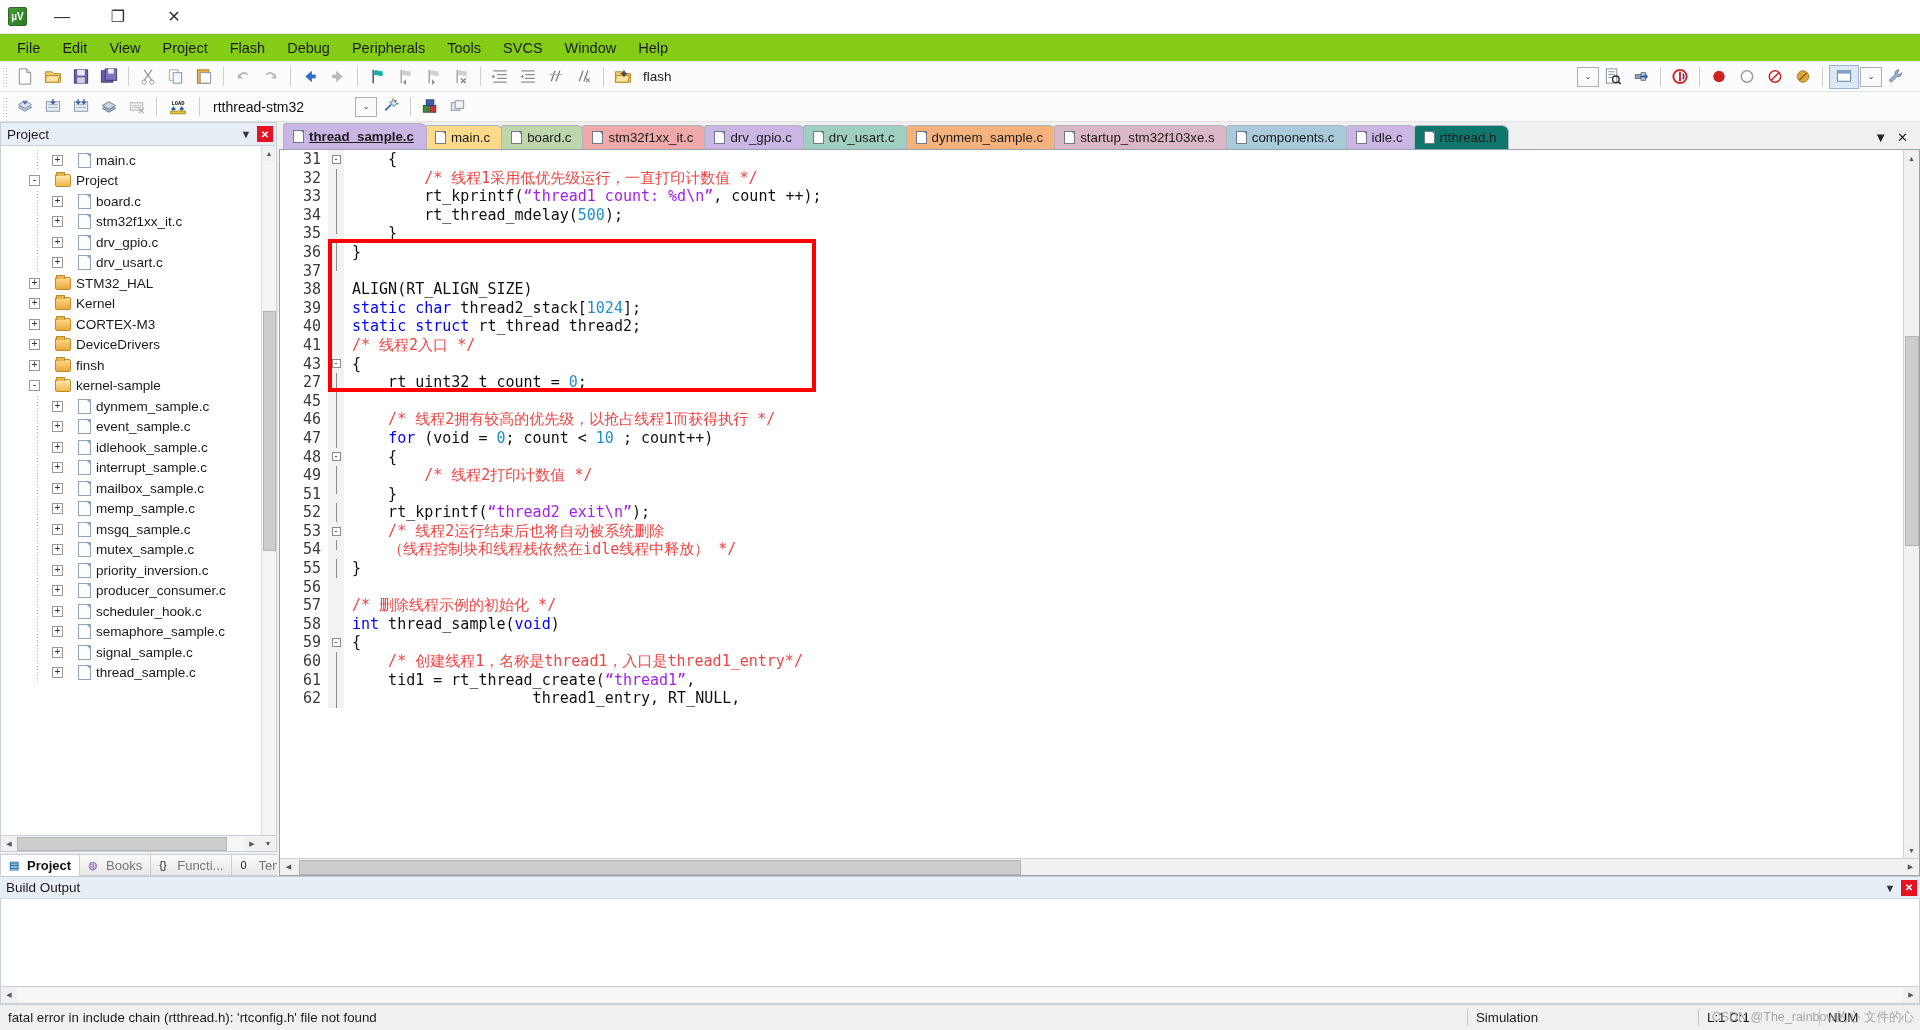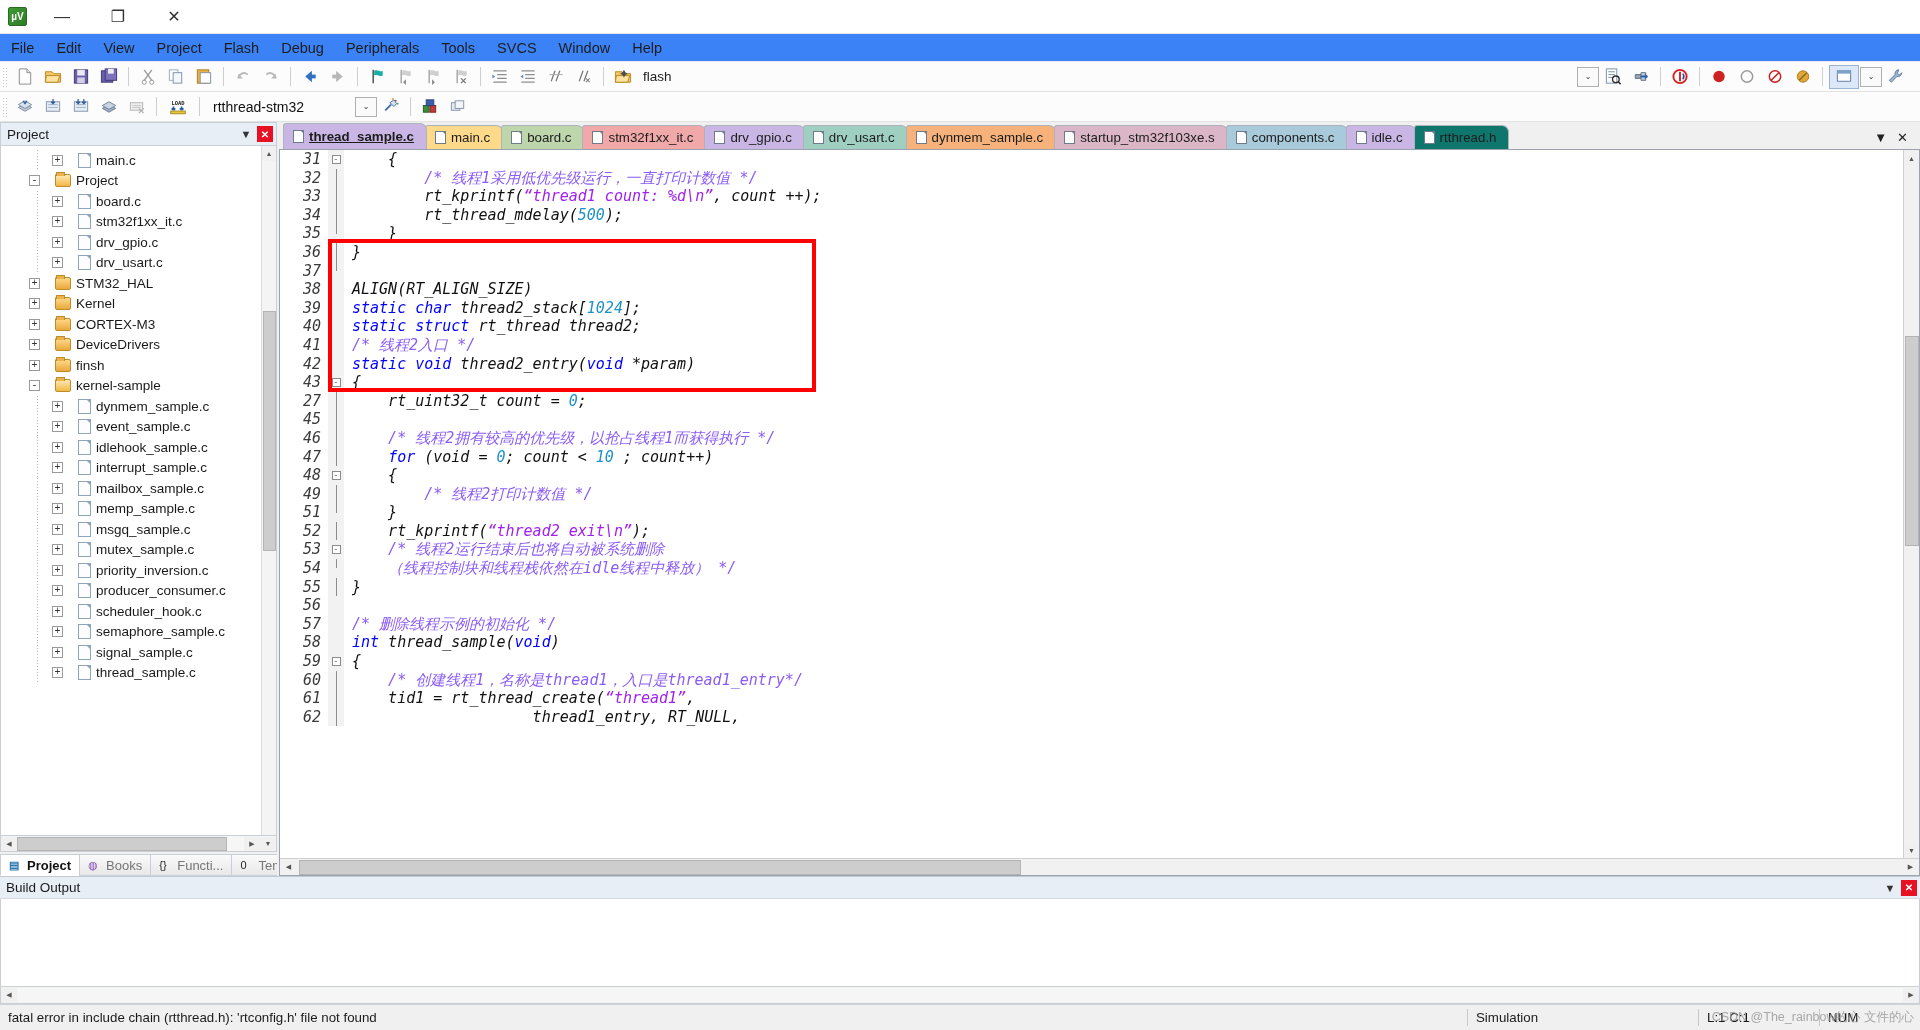"File" .menubar { background: #3b82f6 -> #84cc16; padding-left: none -> 6px }
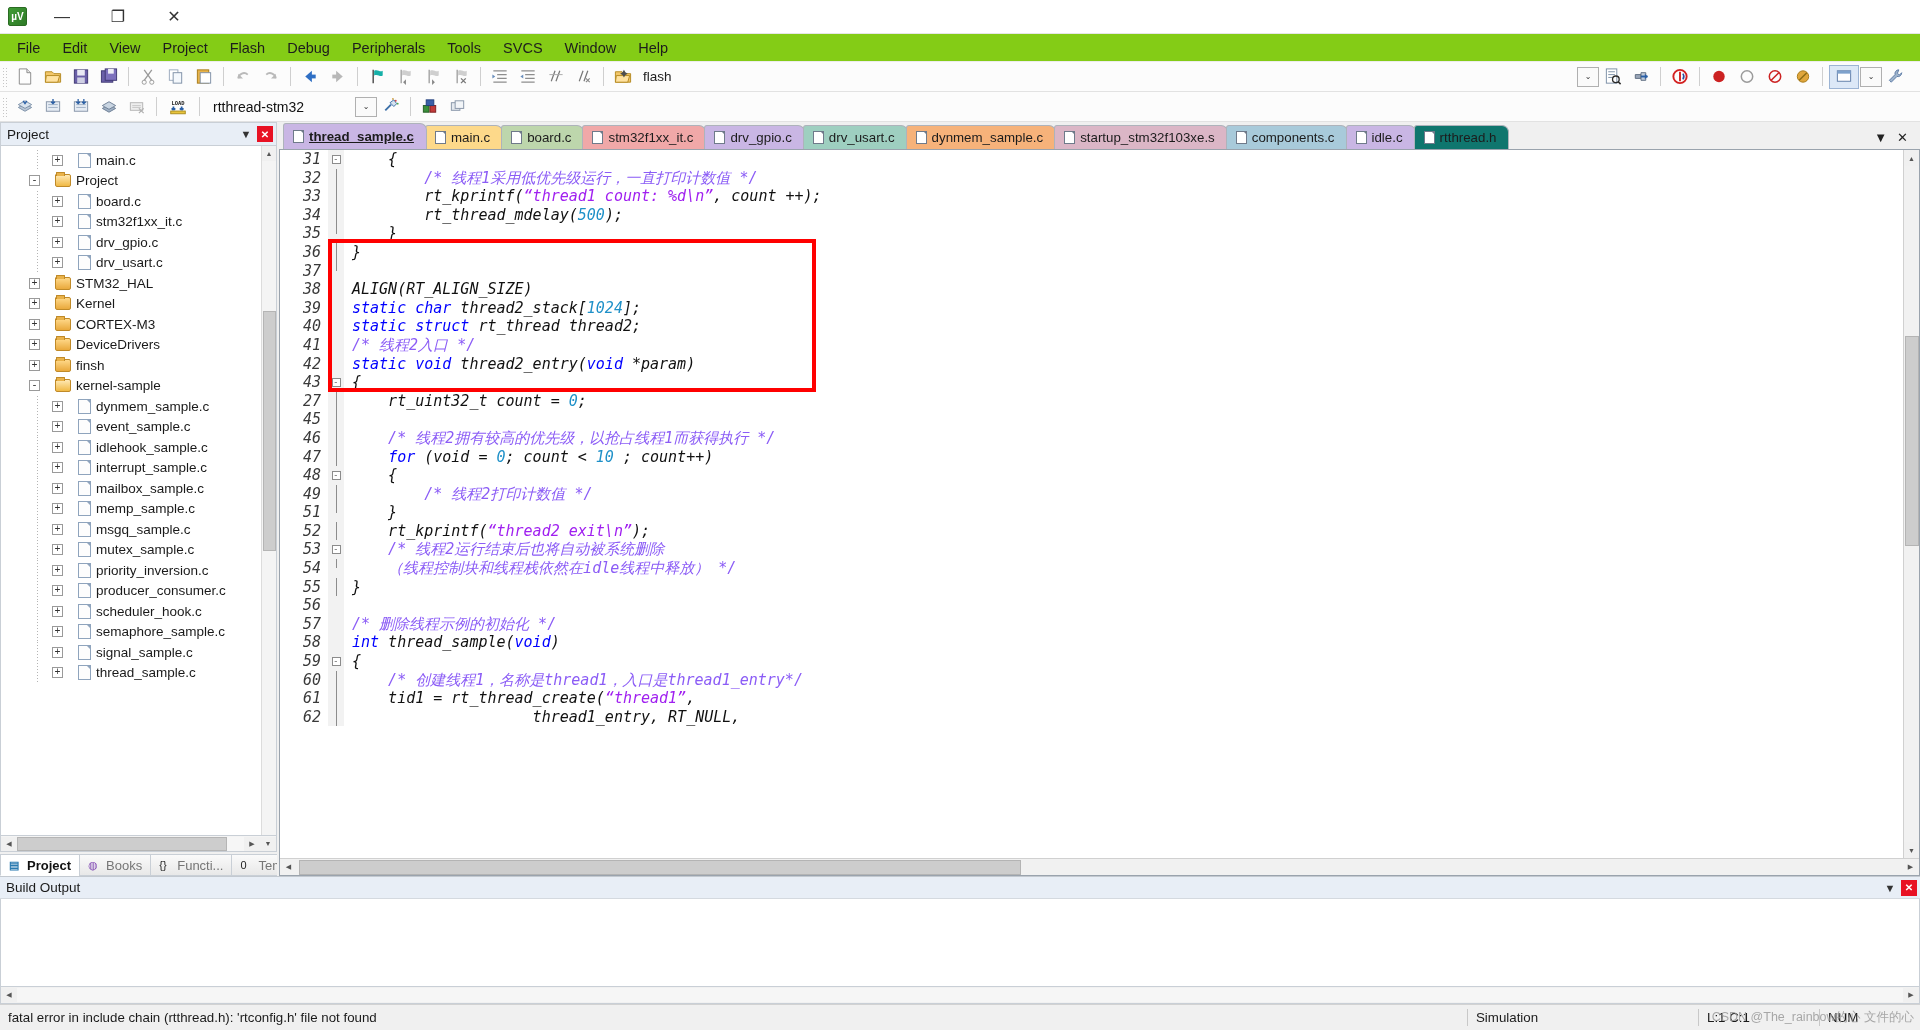"31" .cl { font-style: italic -> none }
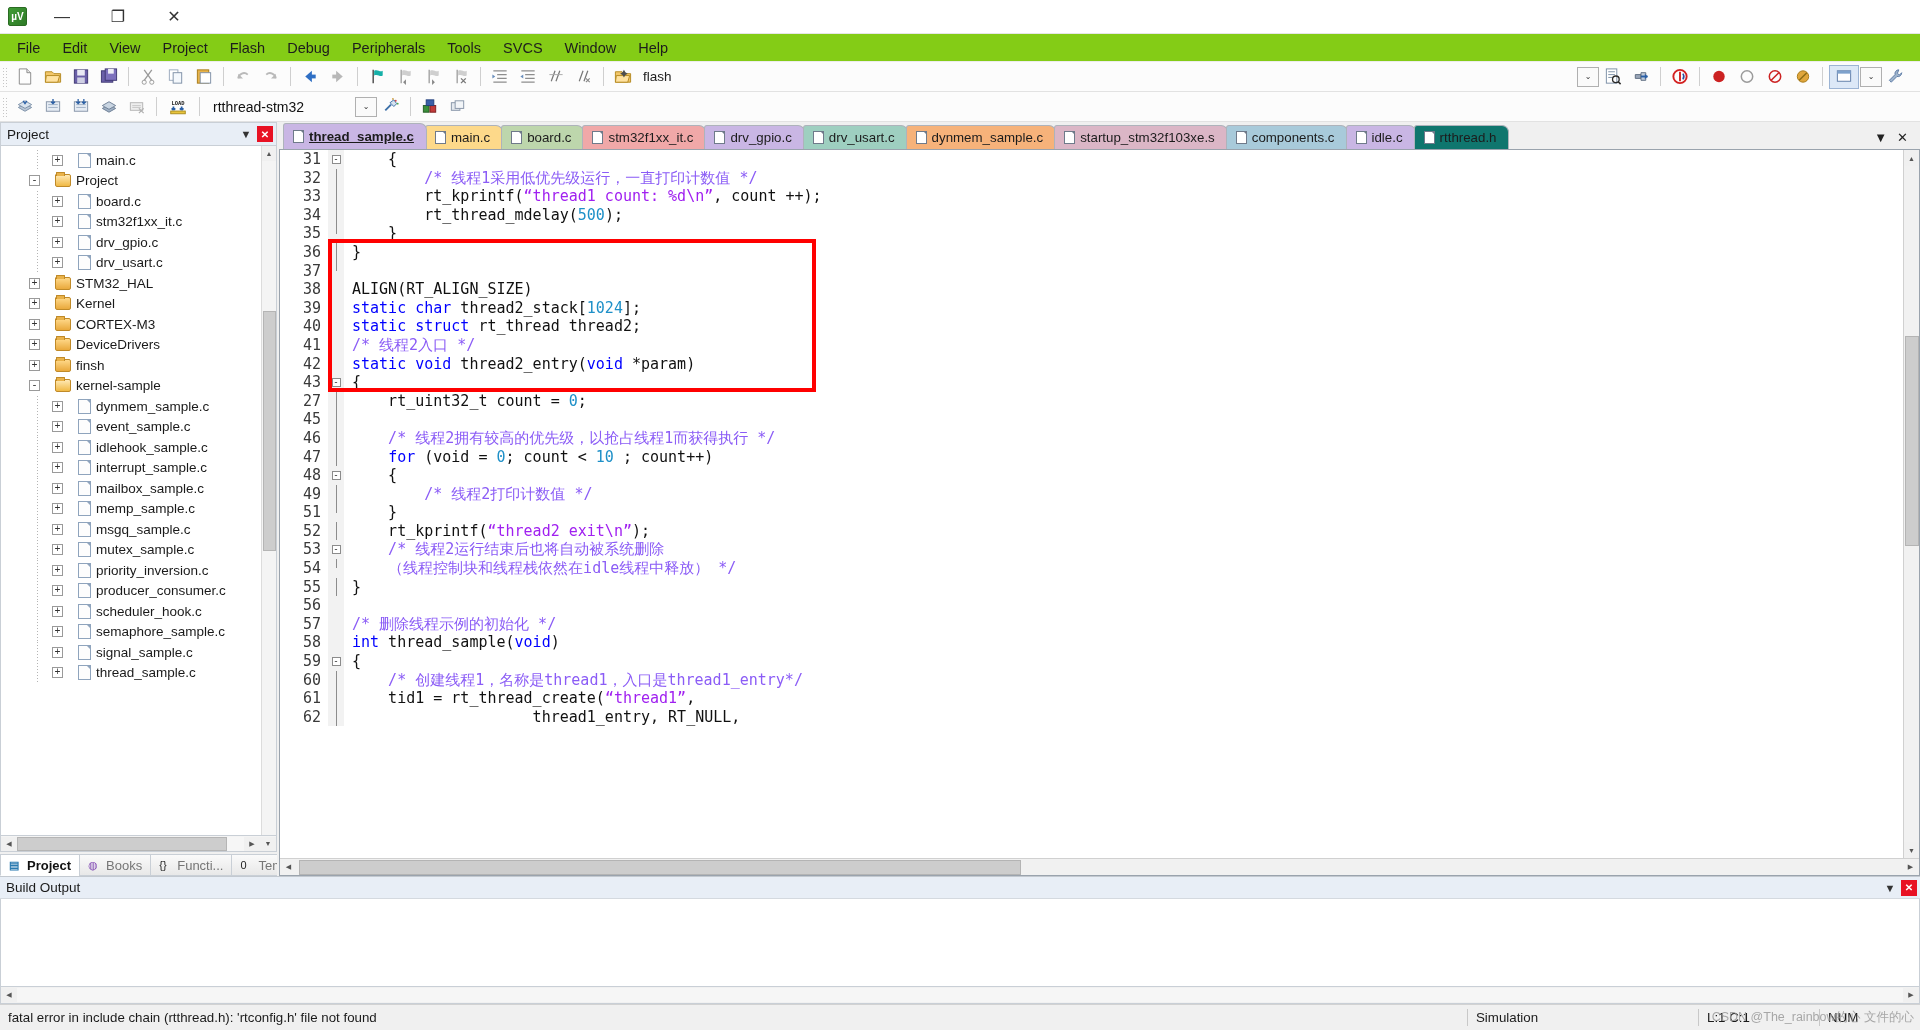"/* 线程1采用低优先级运行，一直打印计数值 */" .c { color: #8b5cf6 -> #ef4444 }
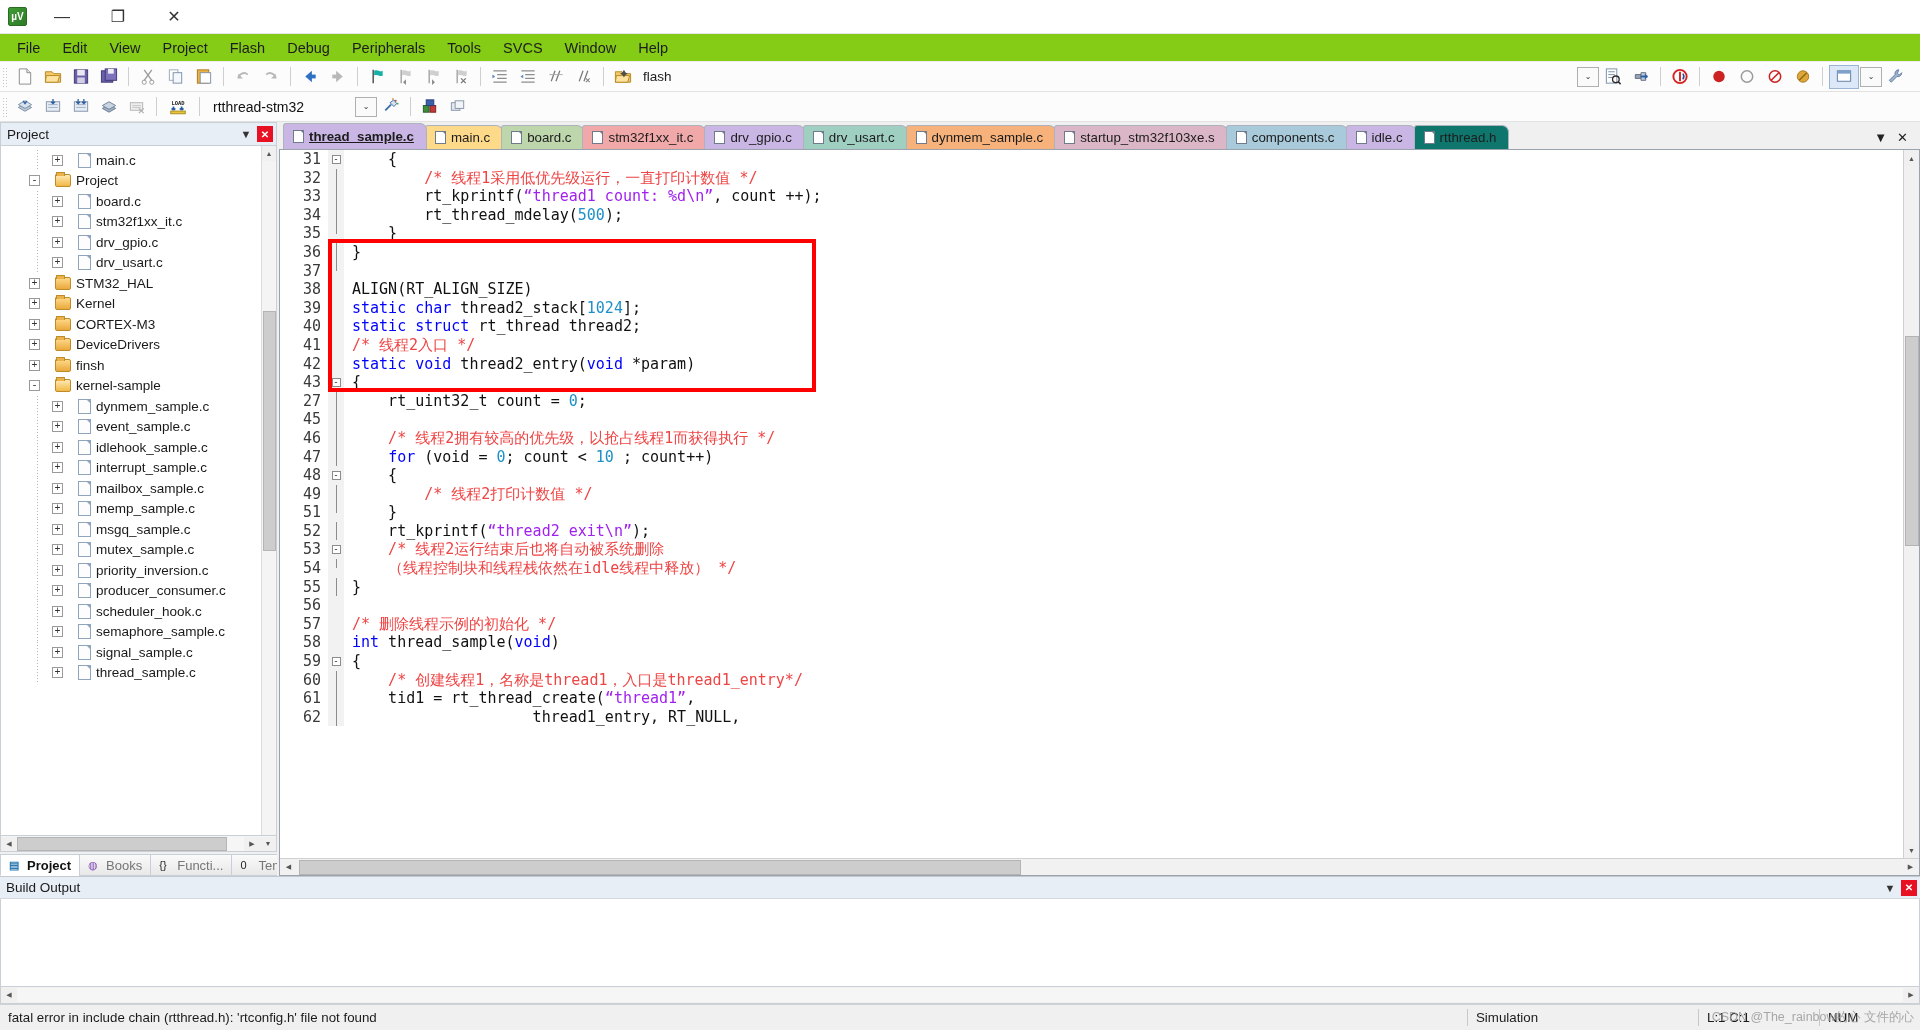"42" div.cl { html: <div><div>42</div><div></div><div><span>static void</span><span> thread2_entry(</span><span>void</span><span> *param)</span></div></div> -> none }
